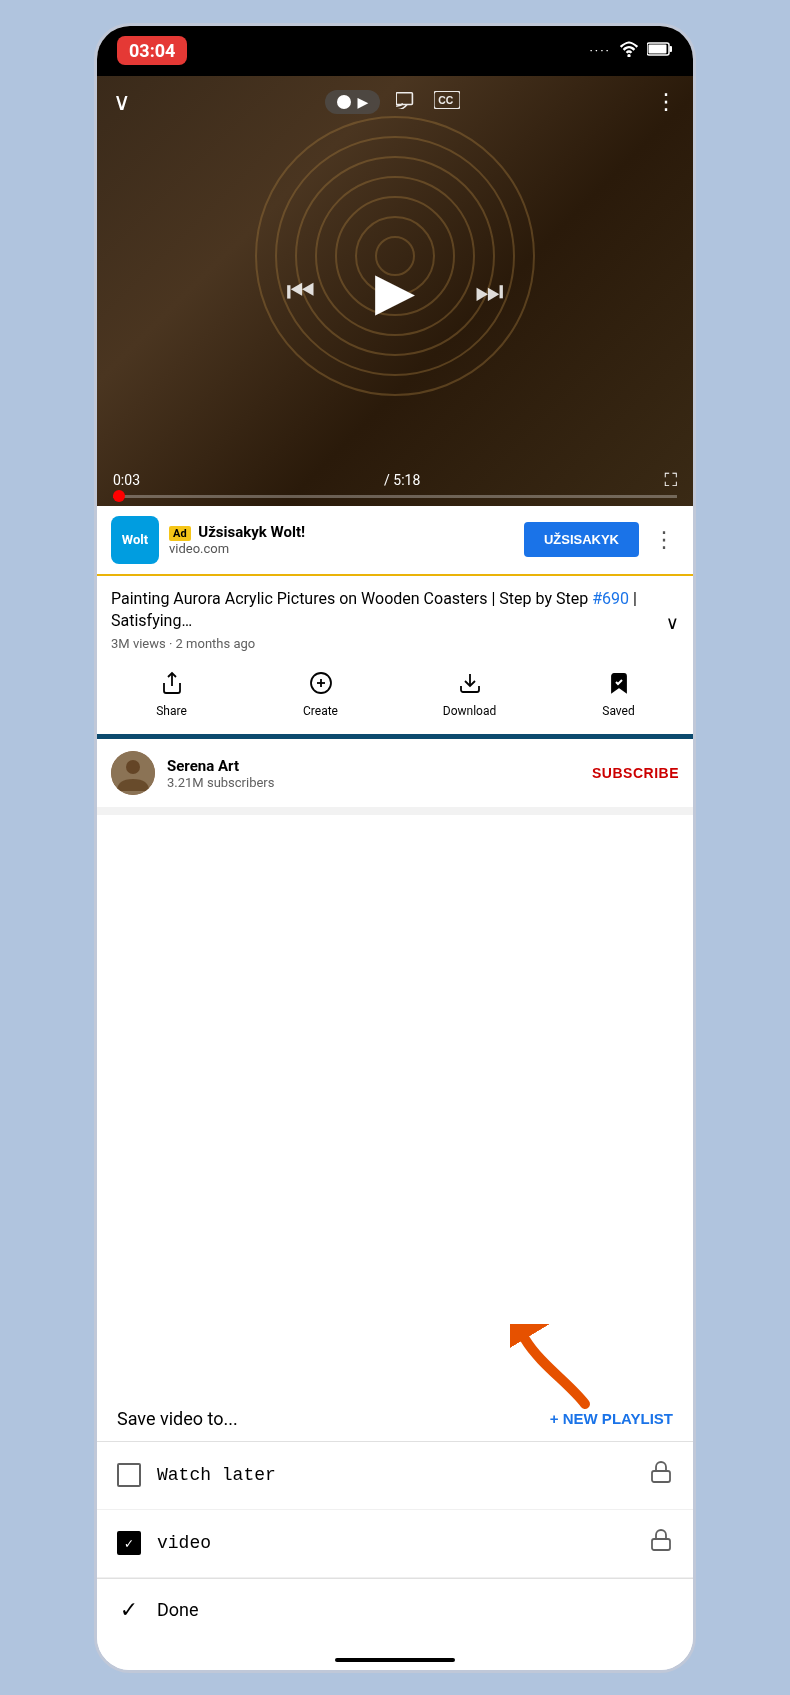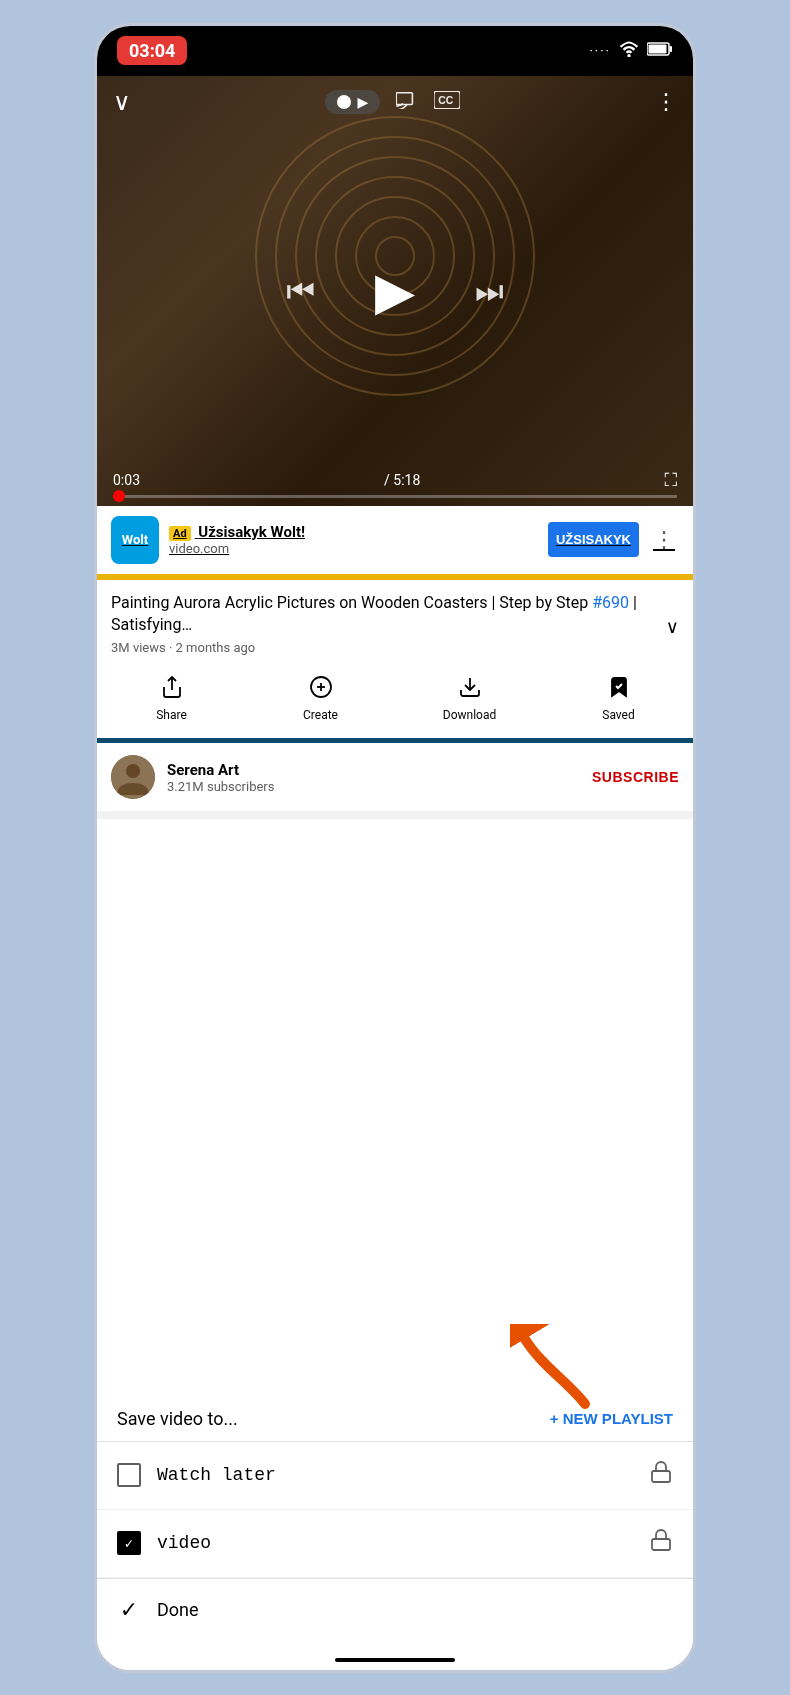"Wolt" .ad-banner { border-bottom: 6px solid #eab308 -> 2px solid #eab308; text-decoration: underline -> none }
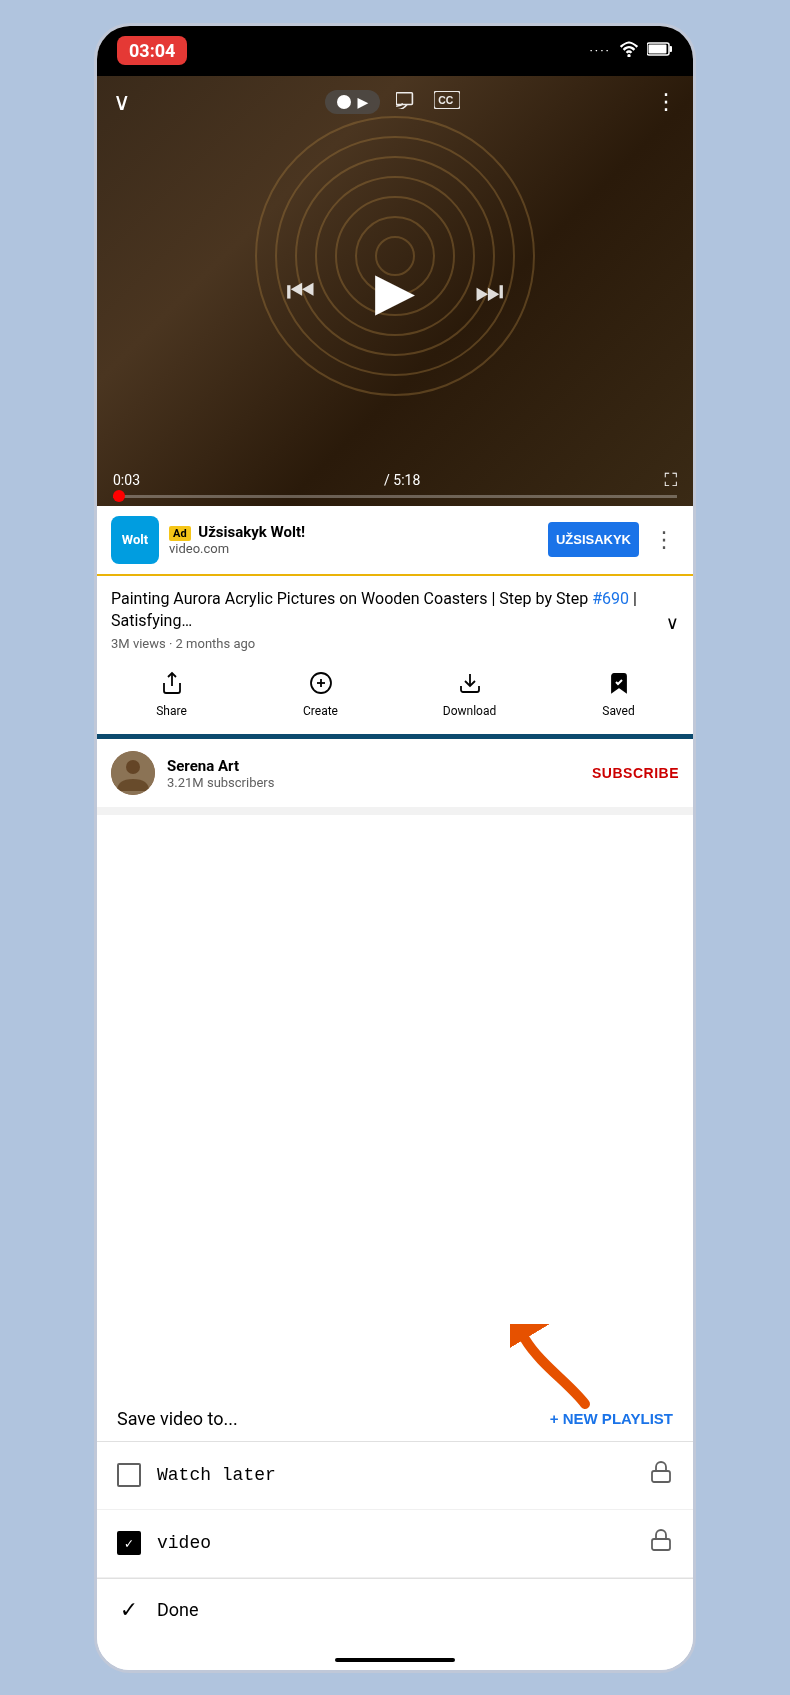"UŽSISAKYK" .subscribe-btn-ad { padding: 10px 8px -> 10px 20px }
